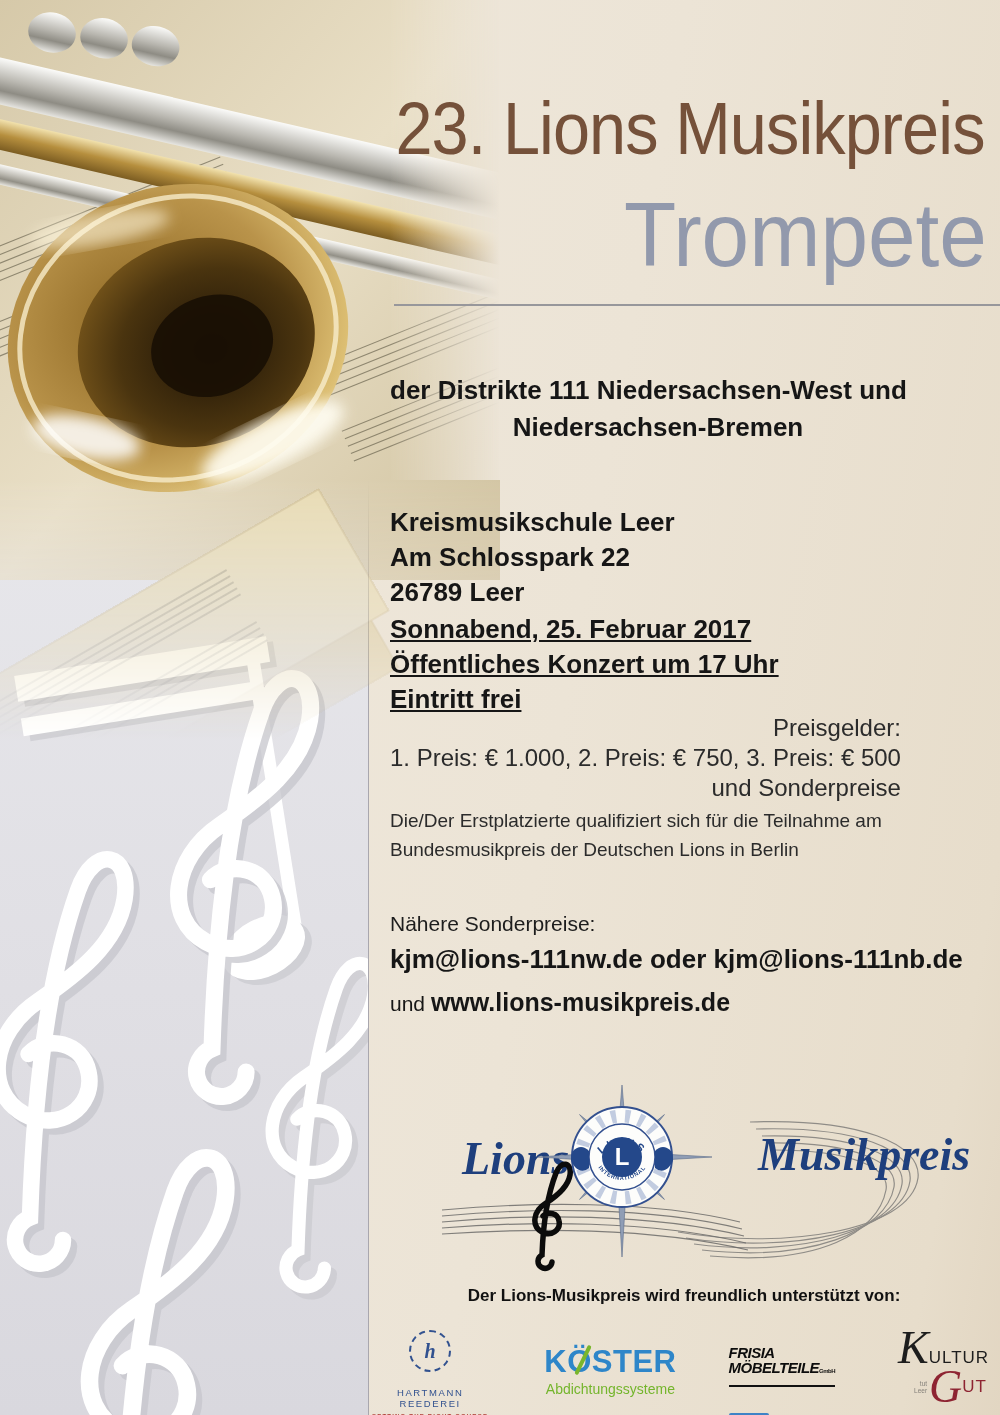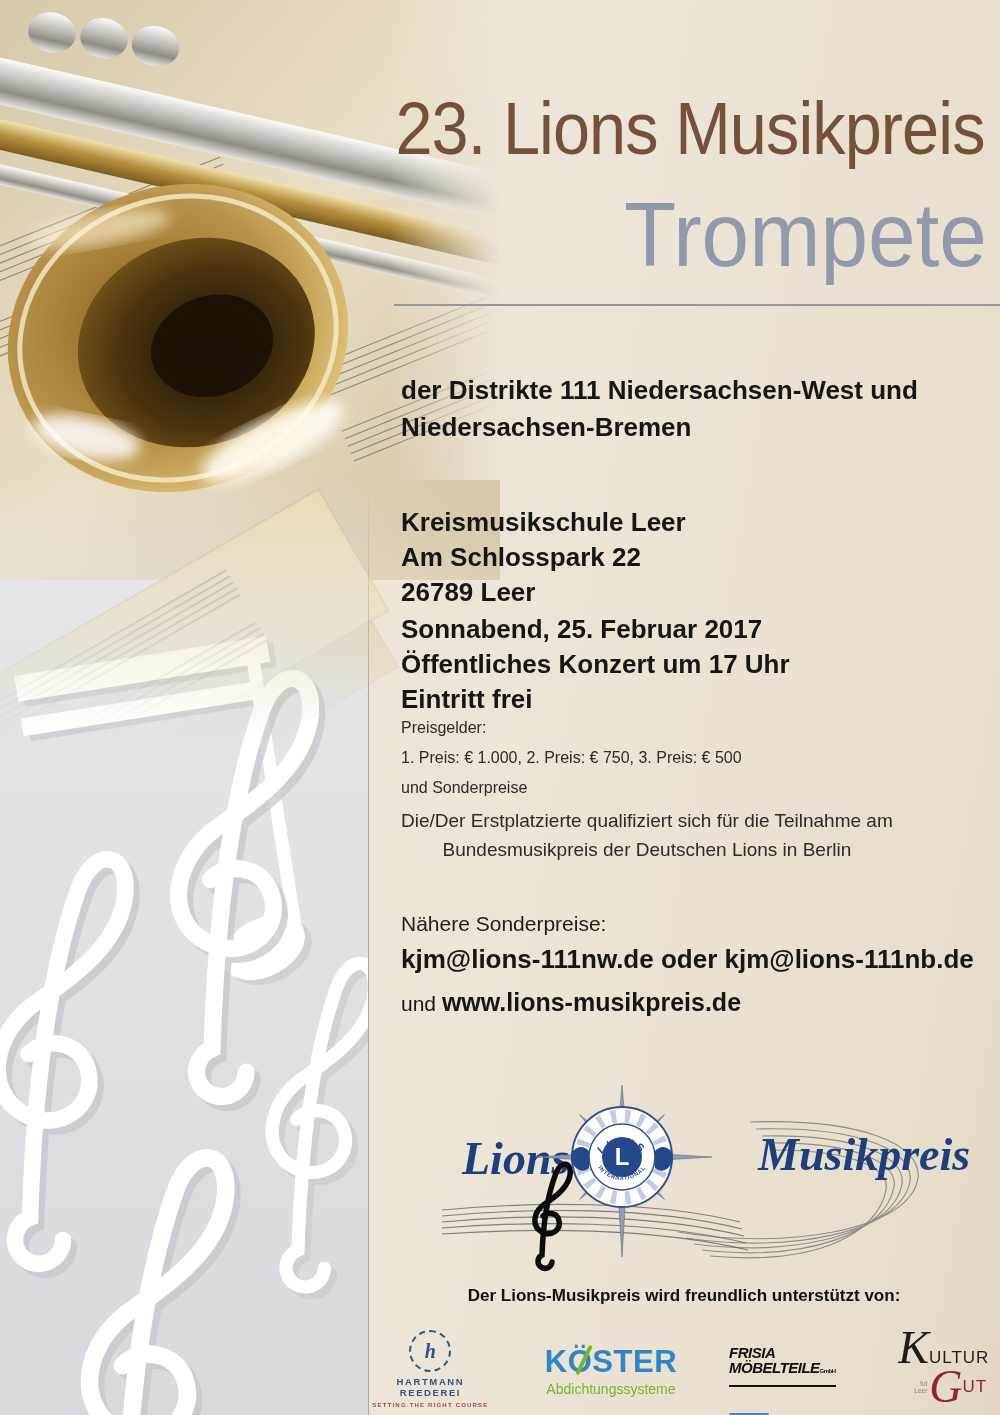"der Distrikte 111 Niedersachsen-West und" .tb { left: 401px -> 390px }
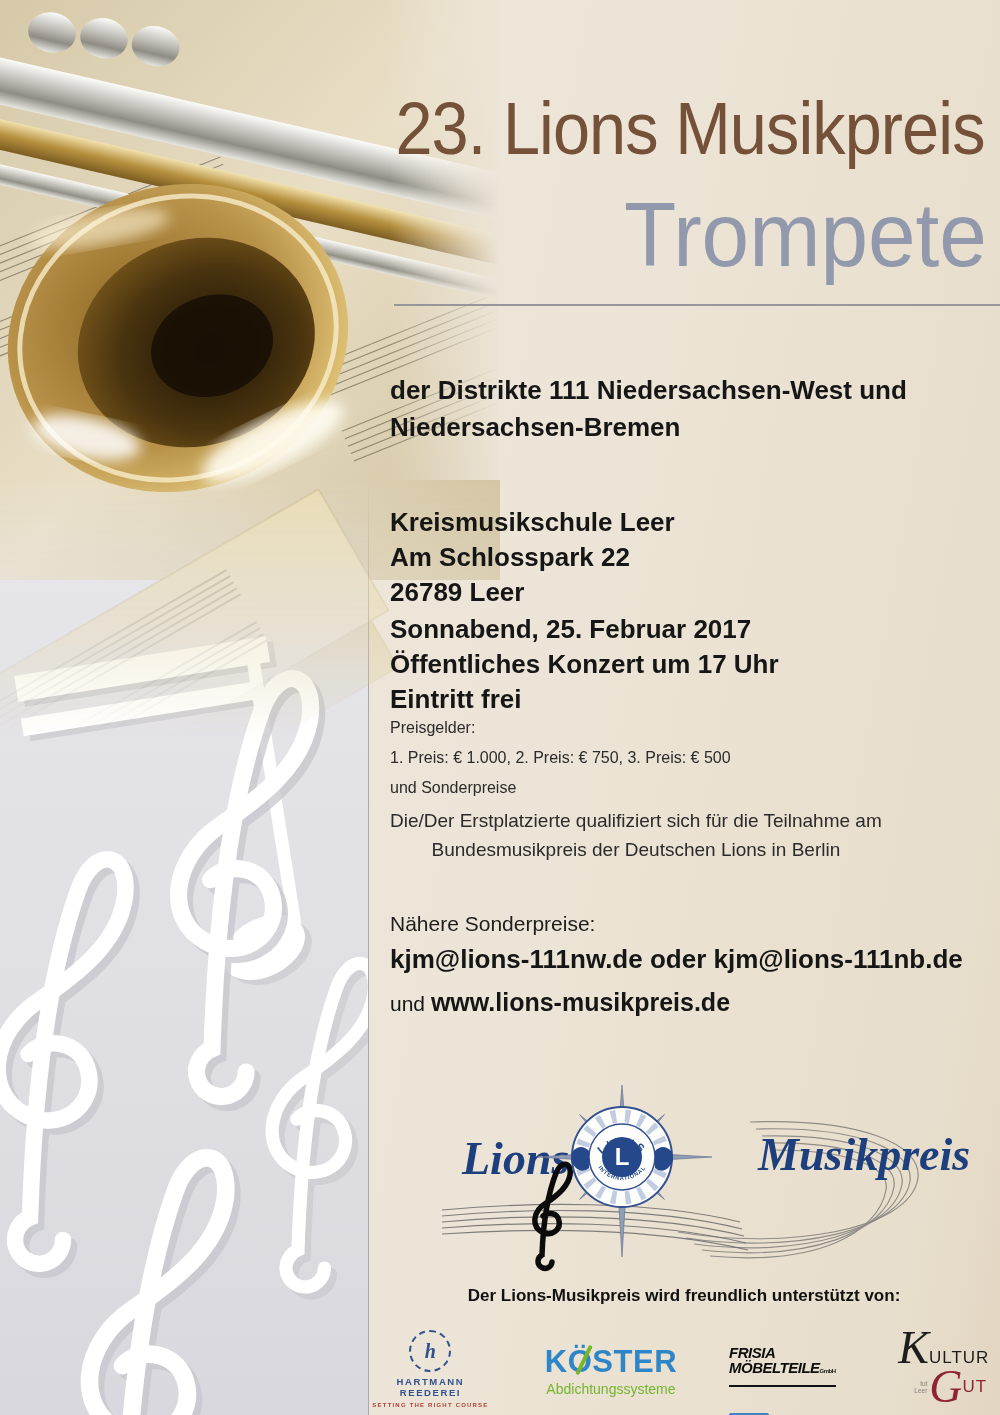"Niedersachsen-Bremen" .intro .l2 { text-align: left -> center }
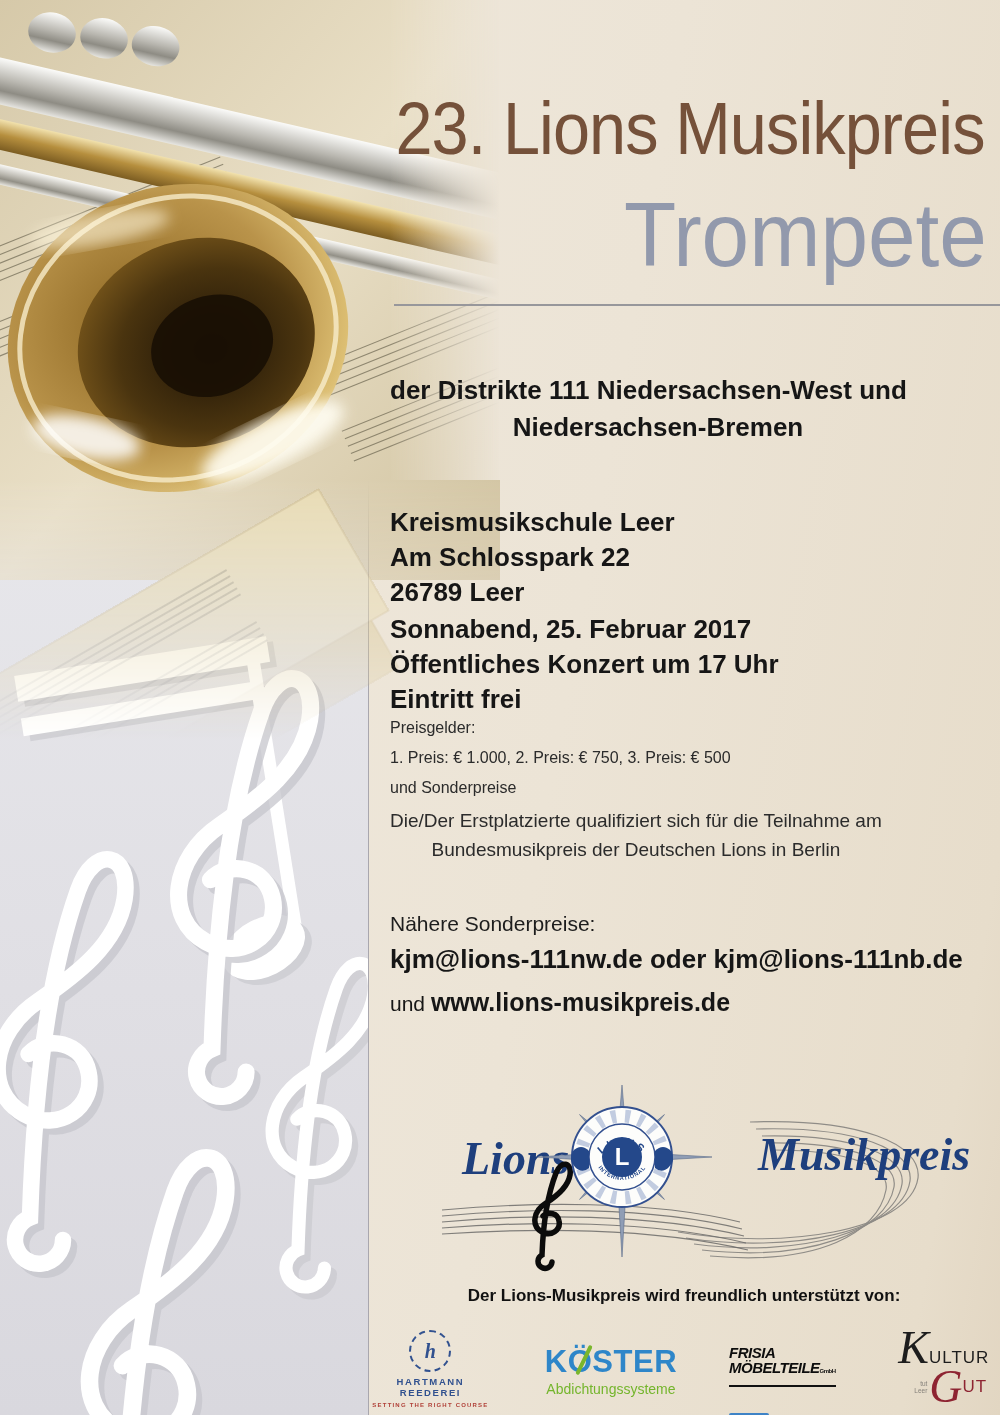"Sonnabend, 25. Februar 2017" .event { text-decoration: none -> underline }
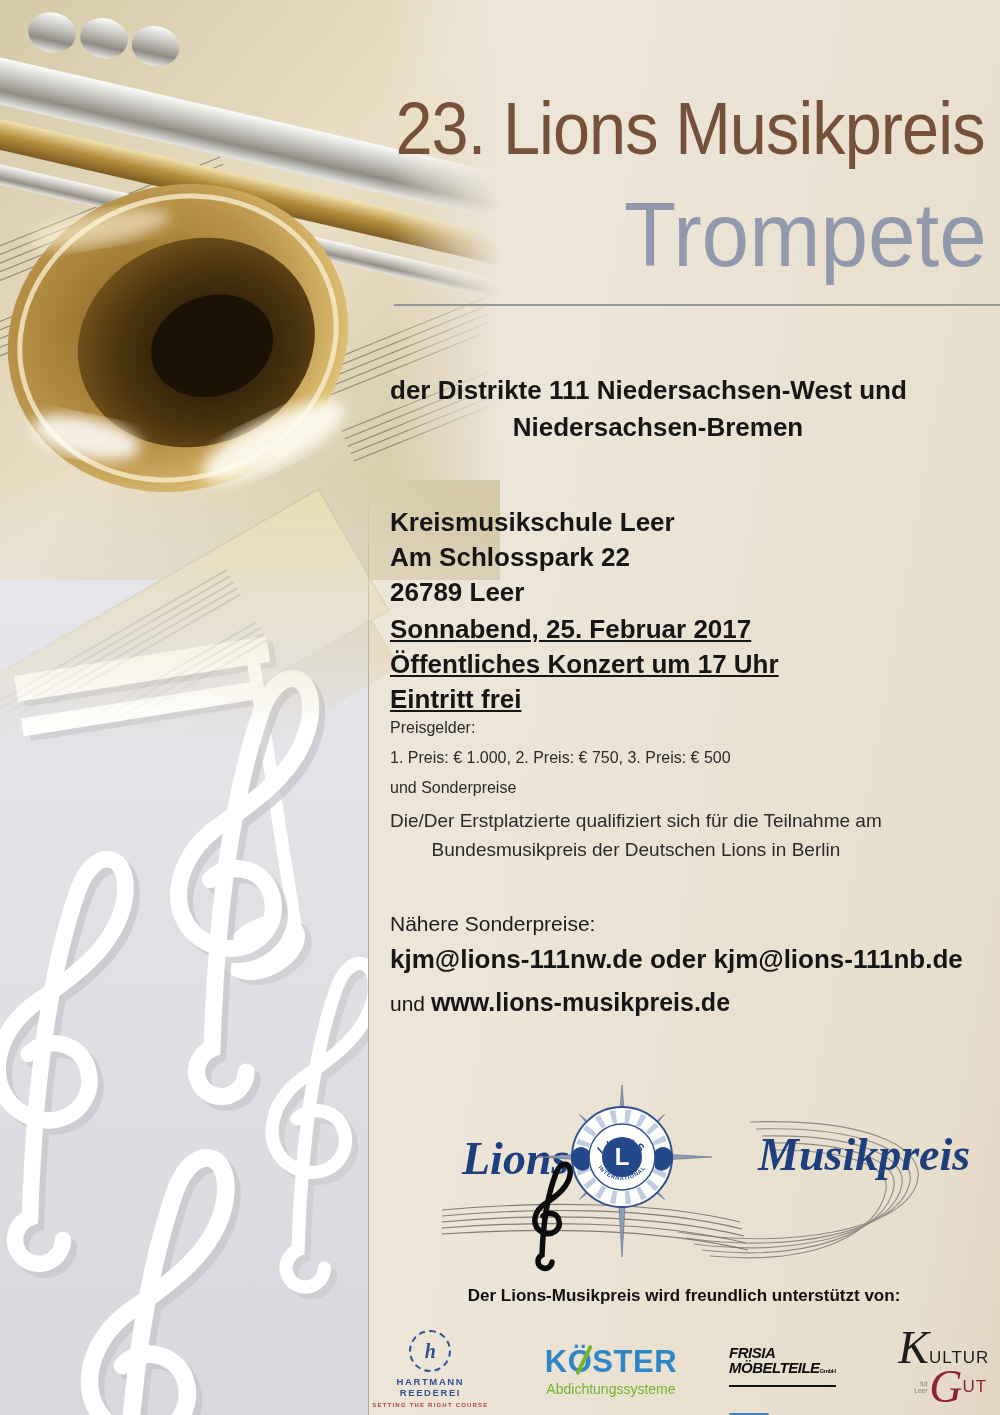"Preisgelder:" .prizes { font-size: 16px -> 24px; text-align: none -> right }
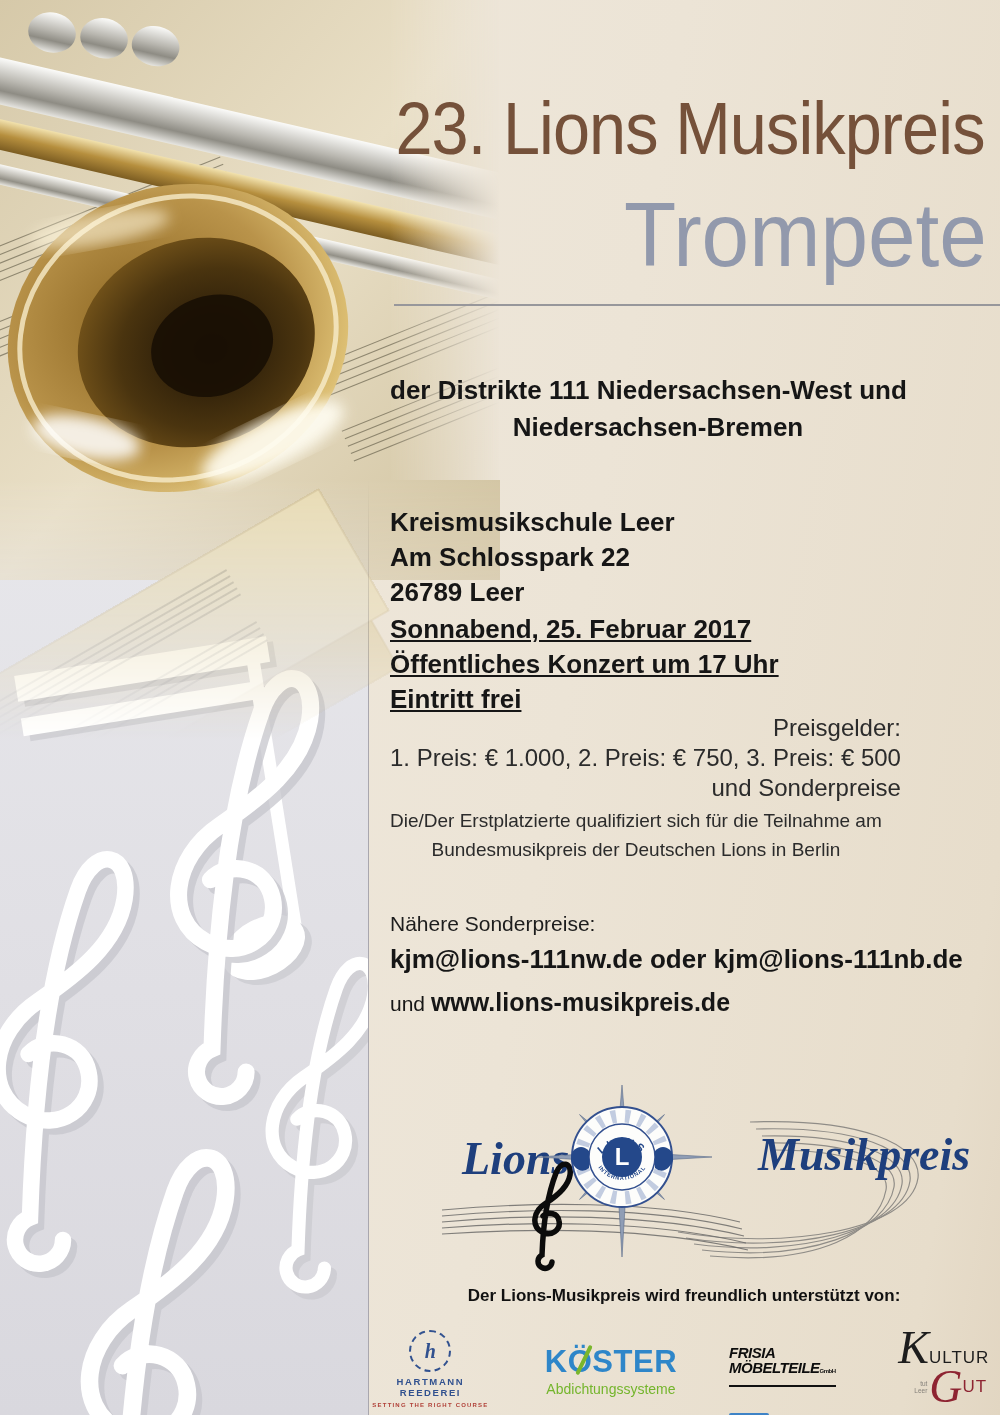"Die/Der Erstplatzierte qualifiziert sich" .qualification { text-align: center -> none }
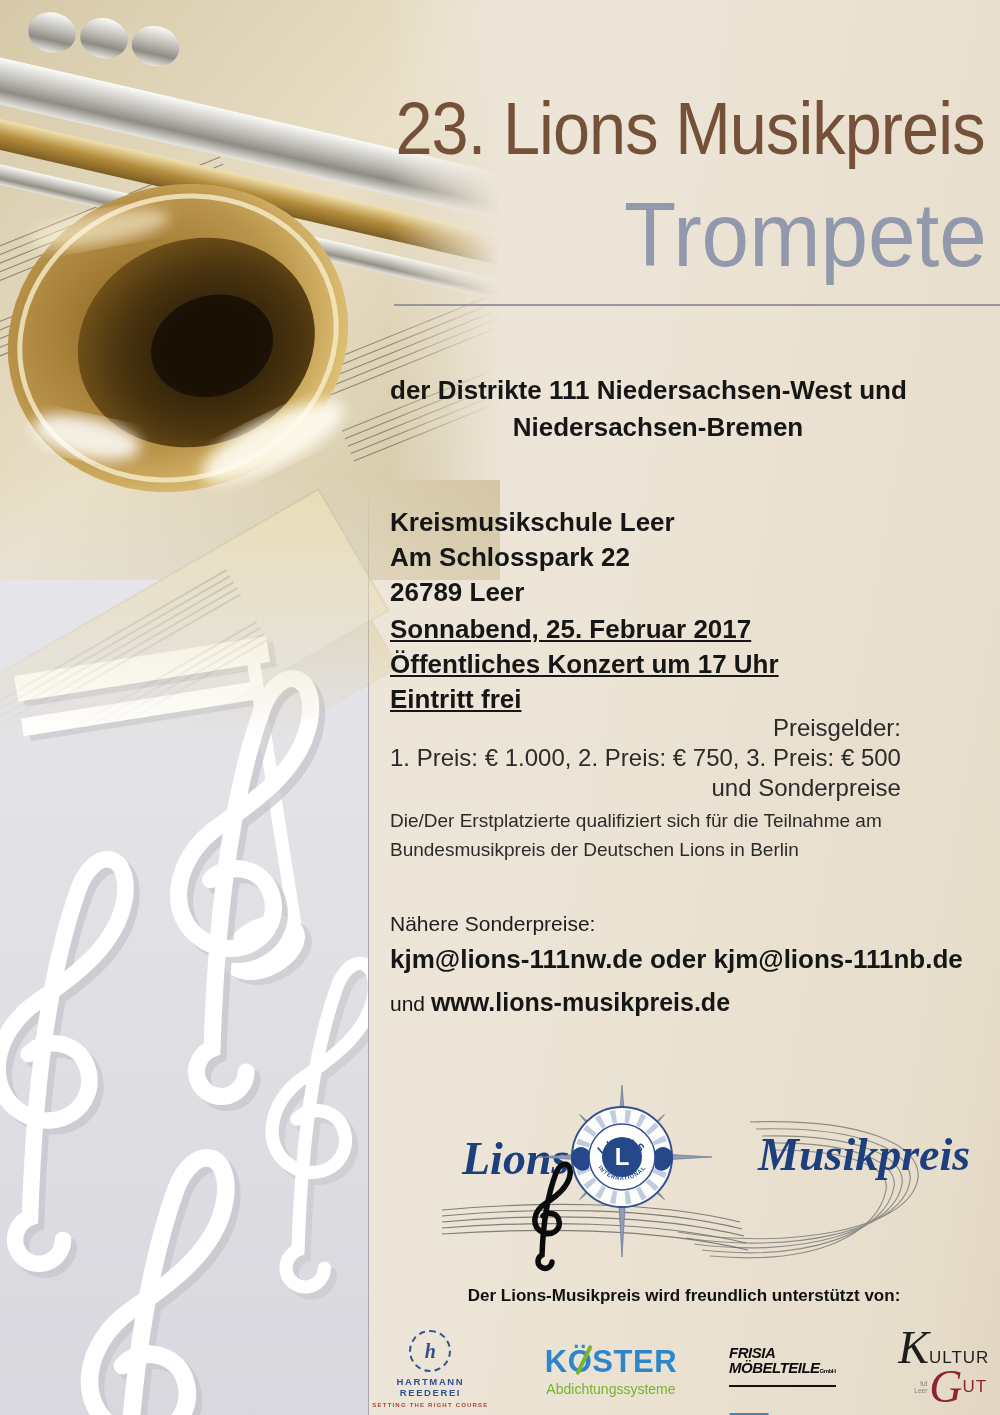"HARTMANN REEDEREI" .ha-name { font-weight: bold -> normal; margin-top: 4px -> 15px }
